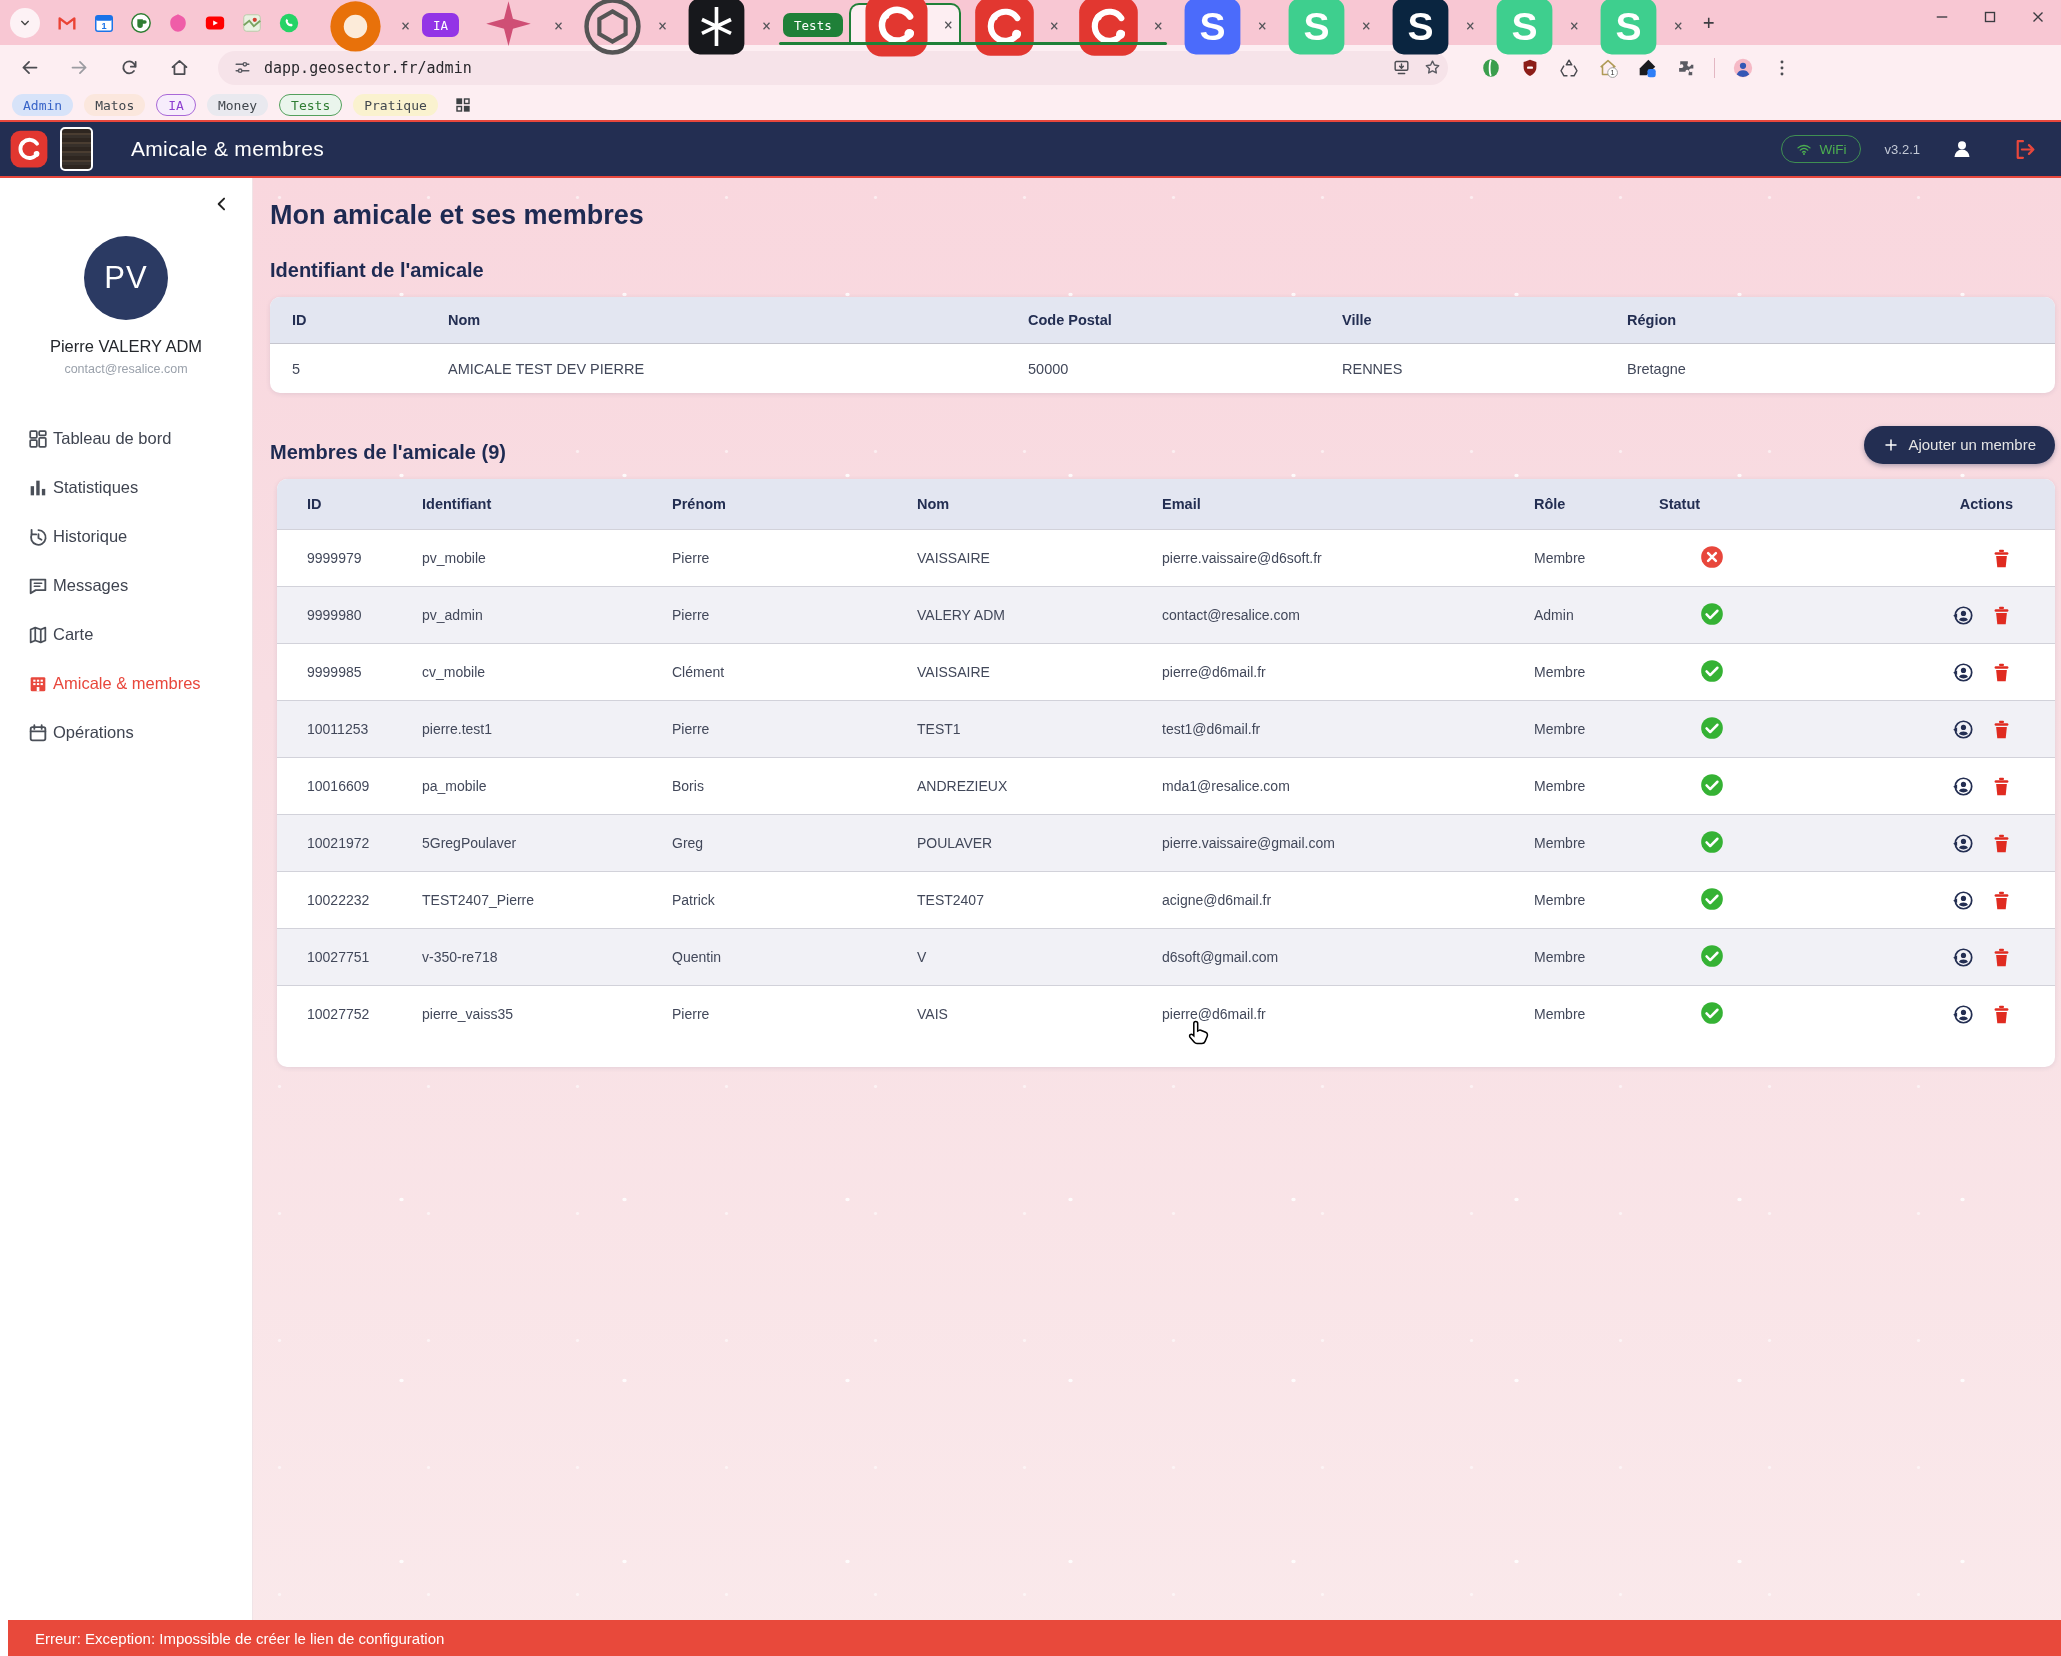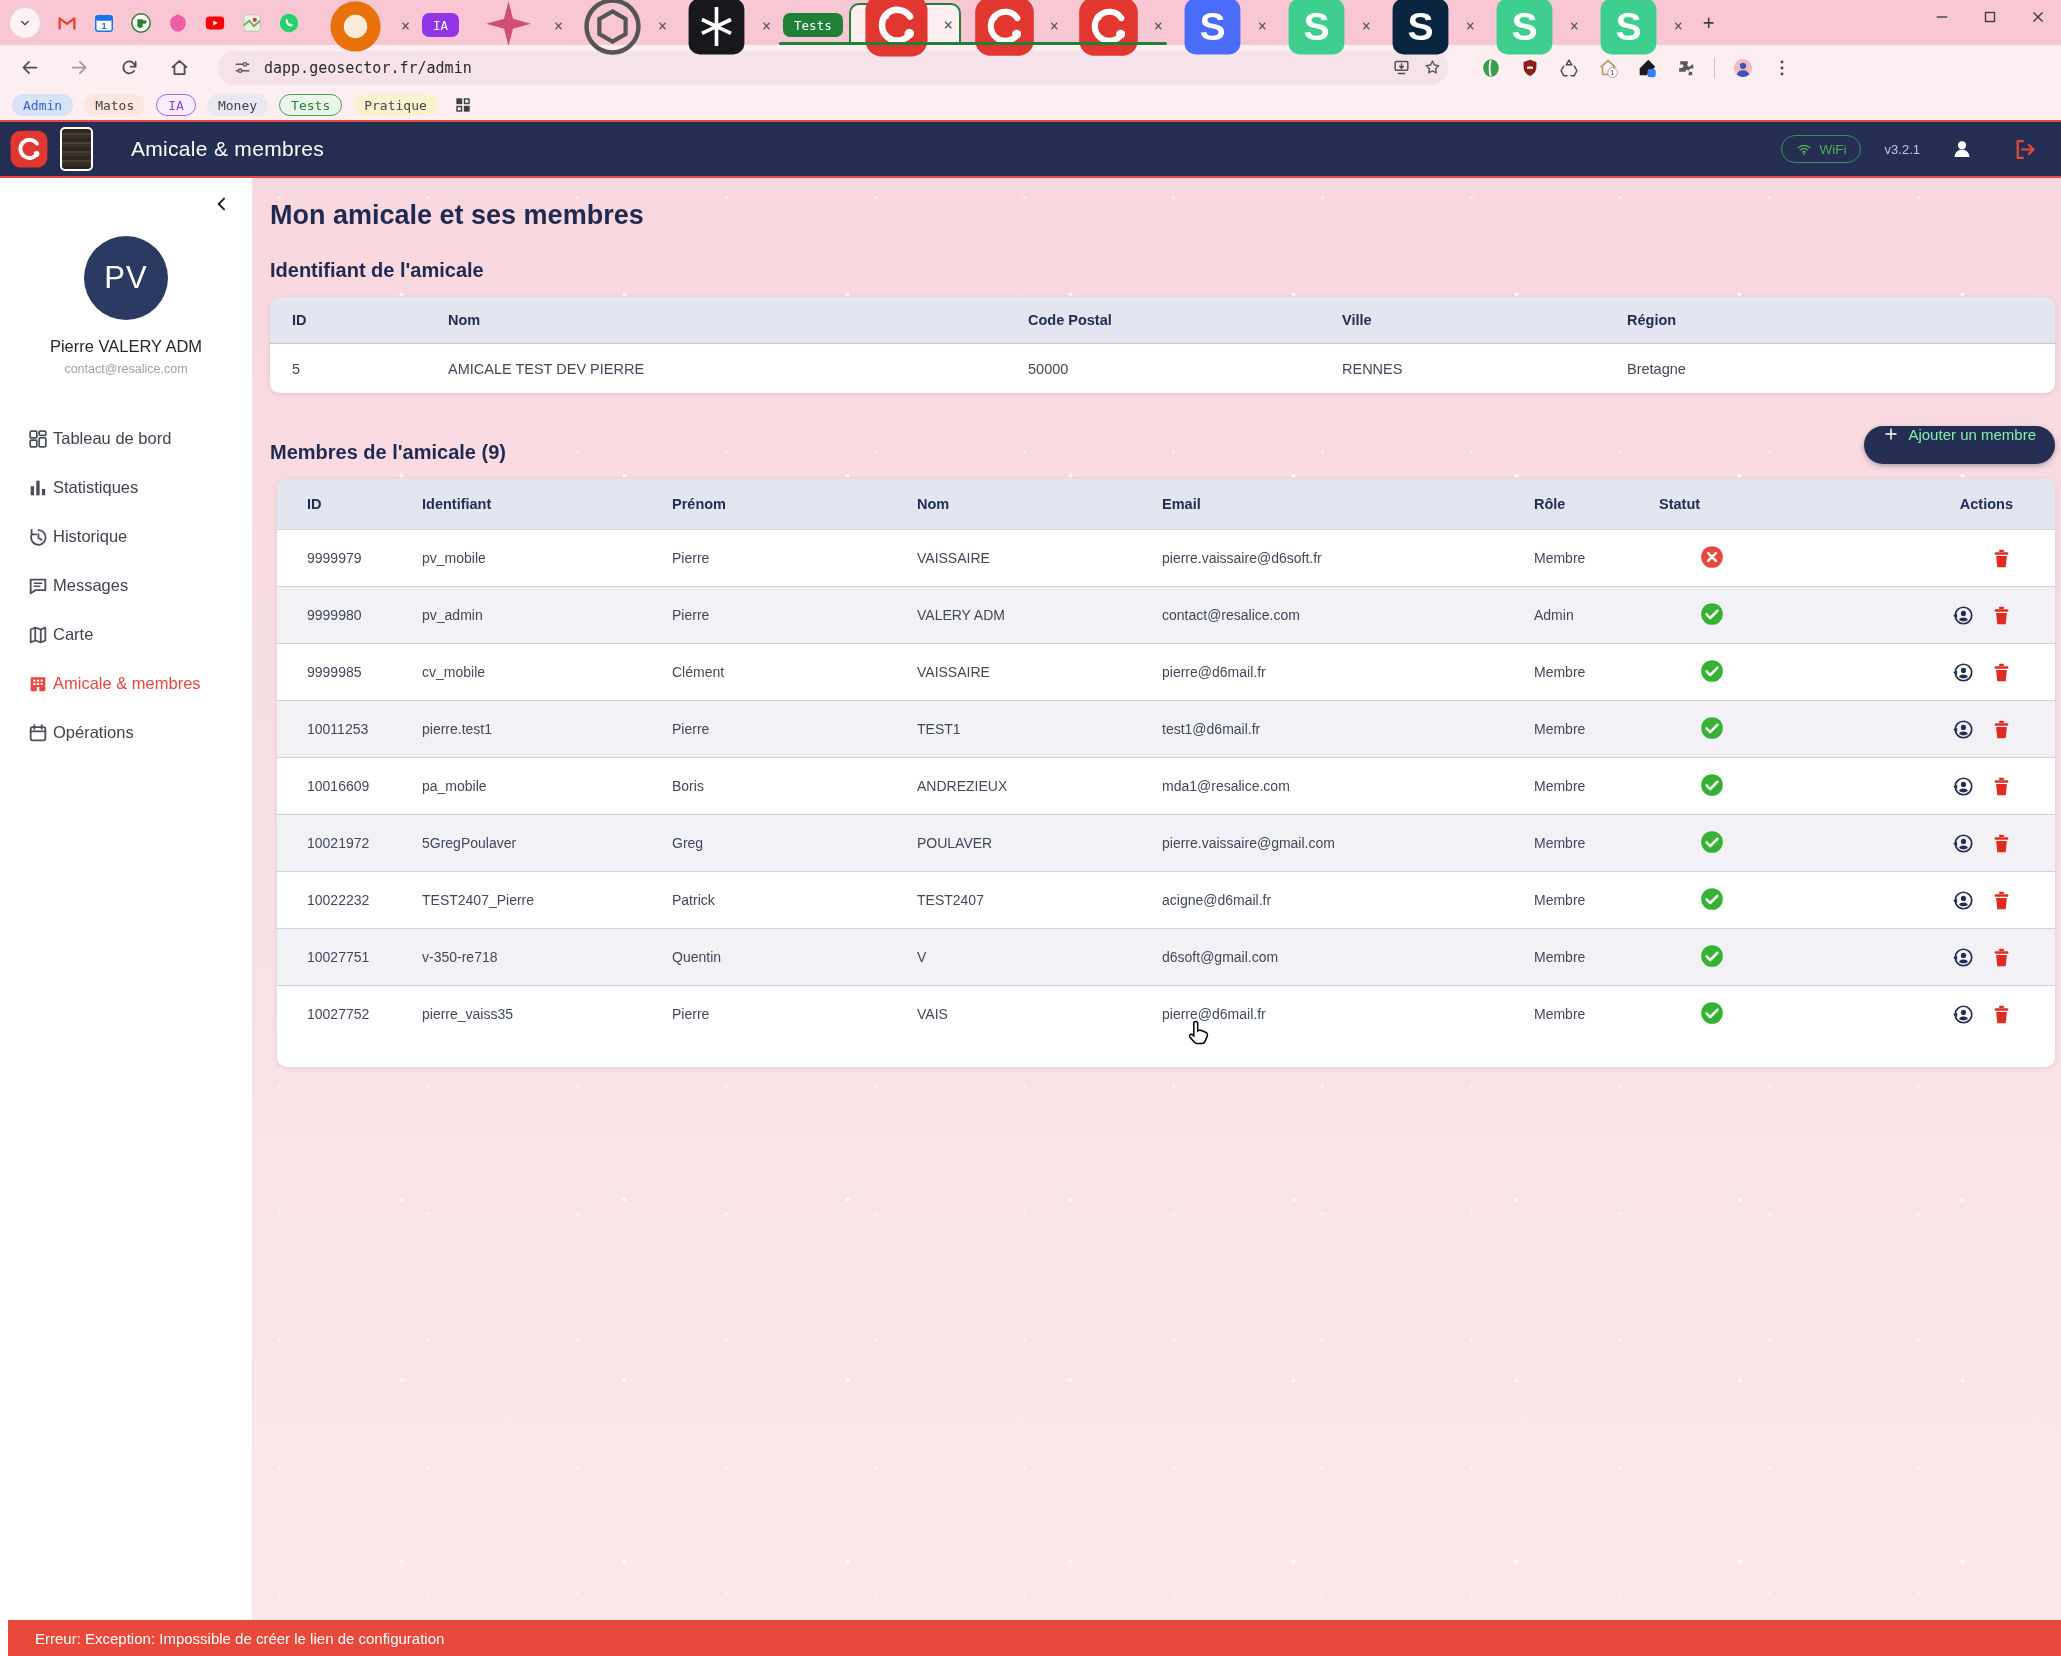"Ajouter un membre" .addbtn { align-items: none -> center; color: #86efac -> #e5e5e5 }
